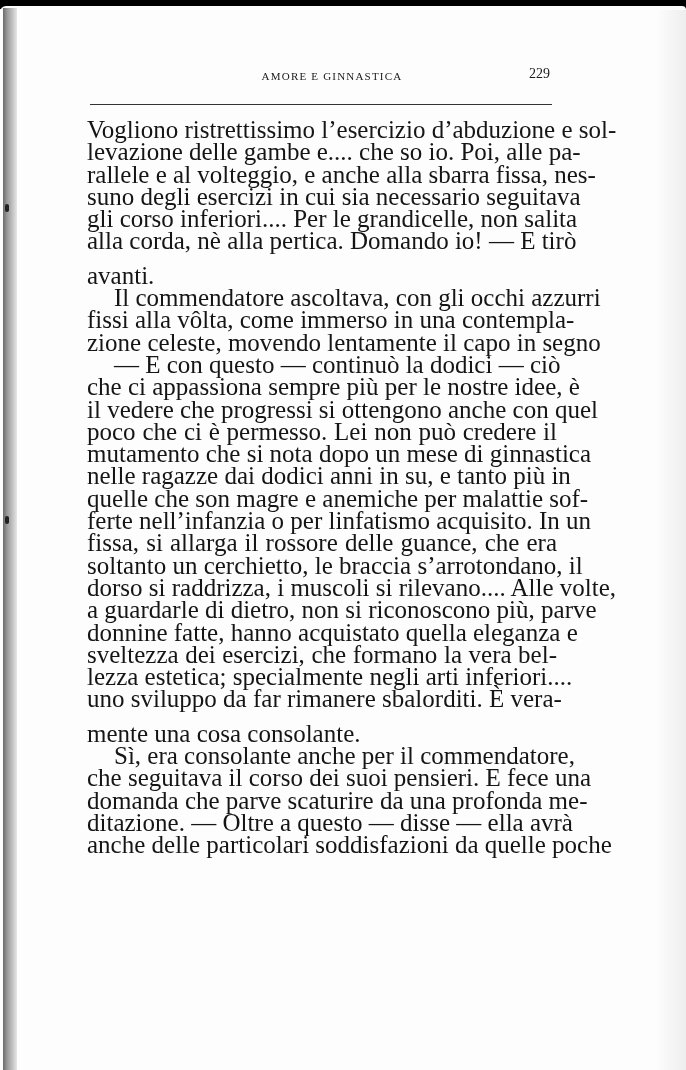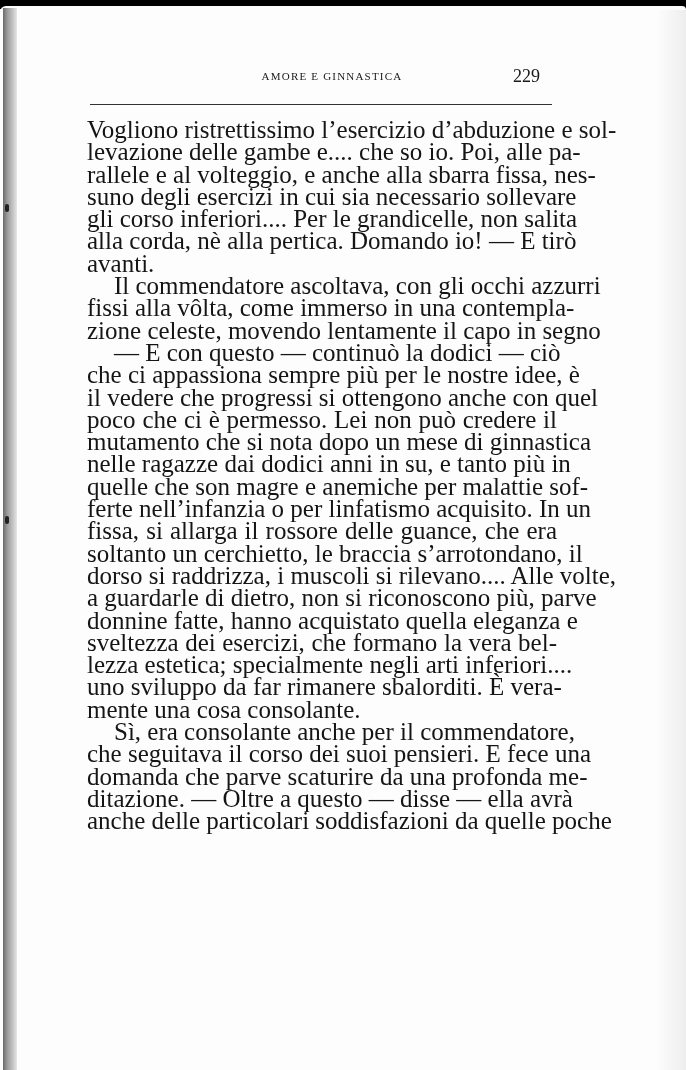"229" .page-number { font-size: 18px -> 14px; right: 16px -> 6px }
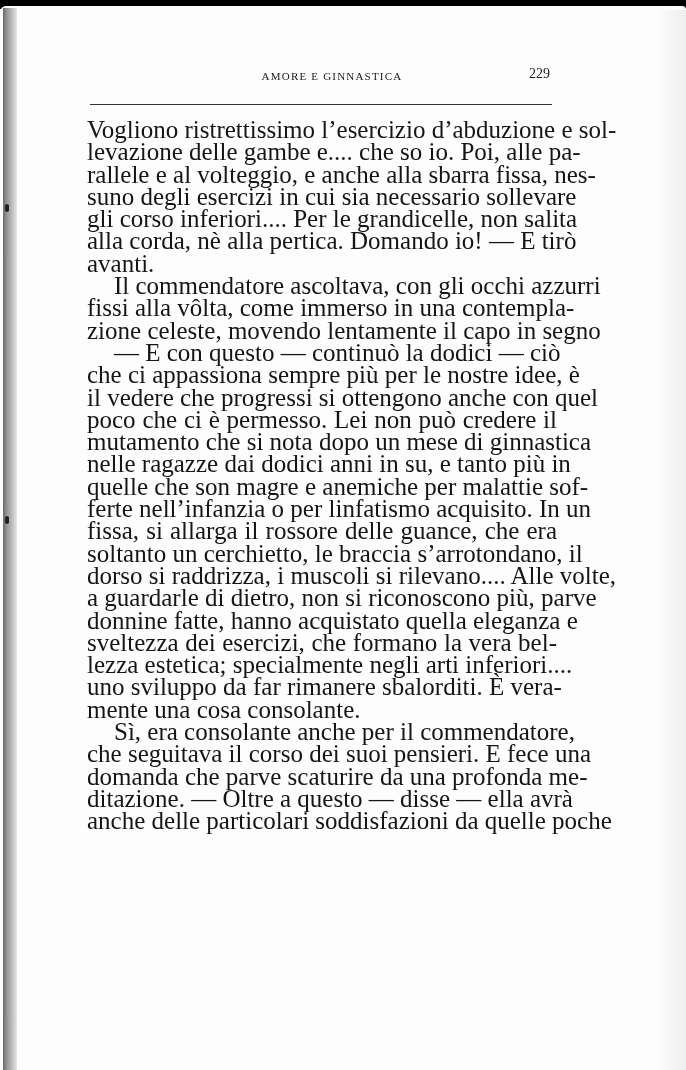"suno degli esercizi in cui" span.line { text: sollevare -> seguitava }
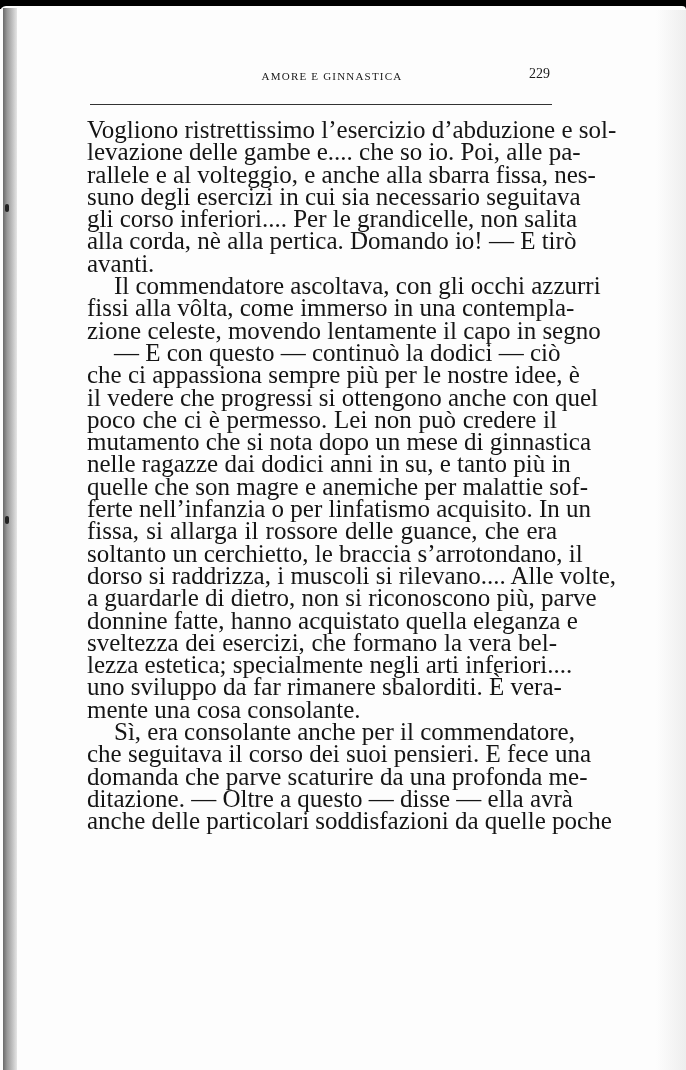"avanti." .line.last { margin-top: none -> 12px }
